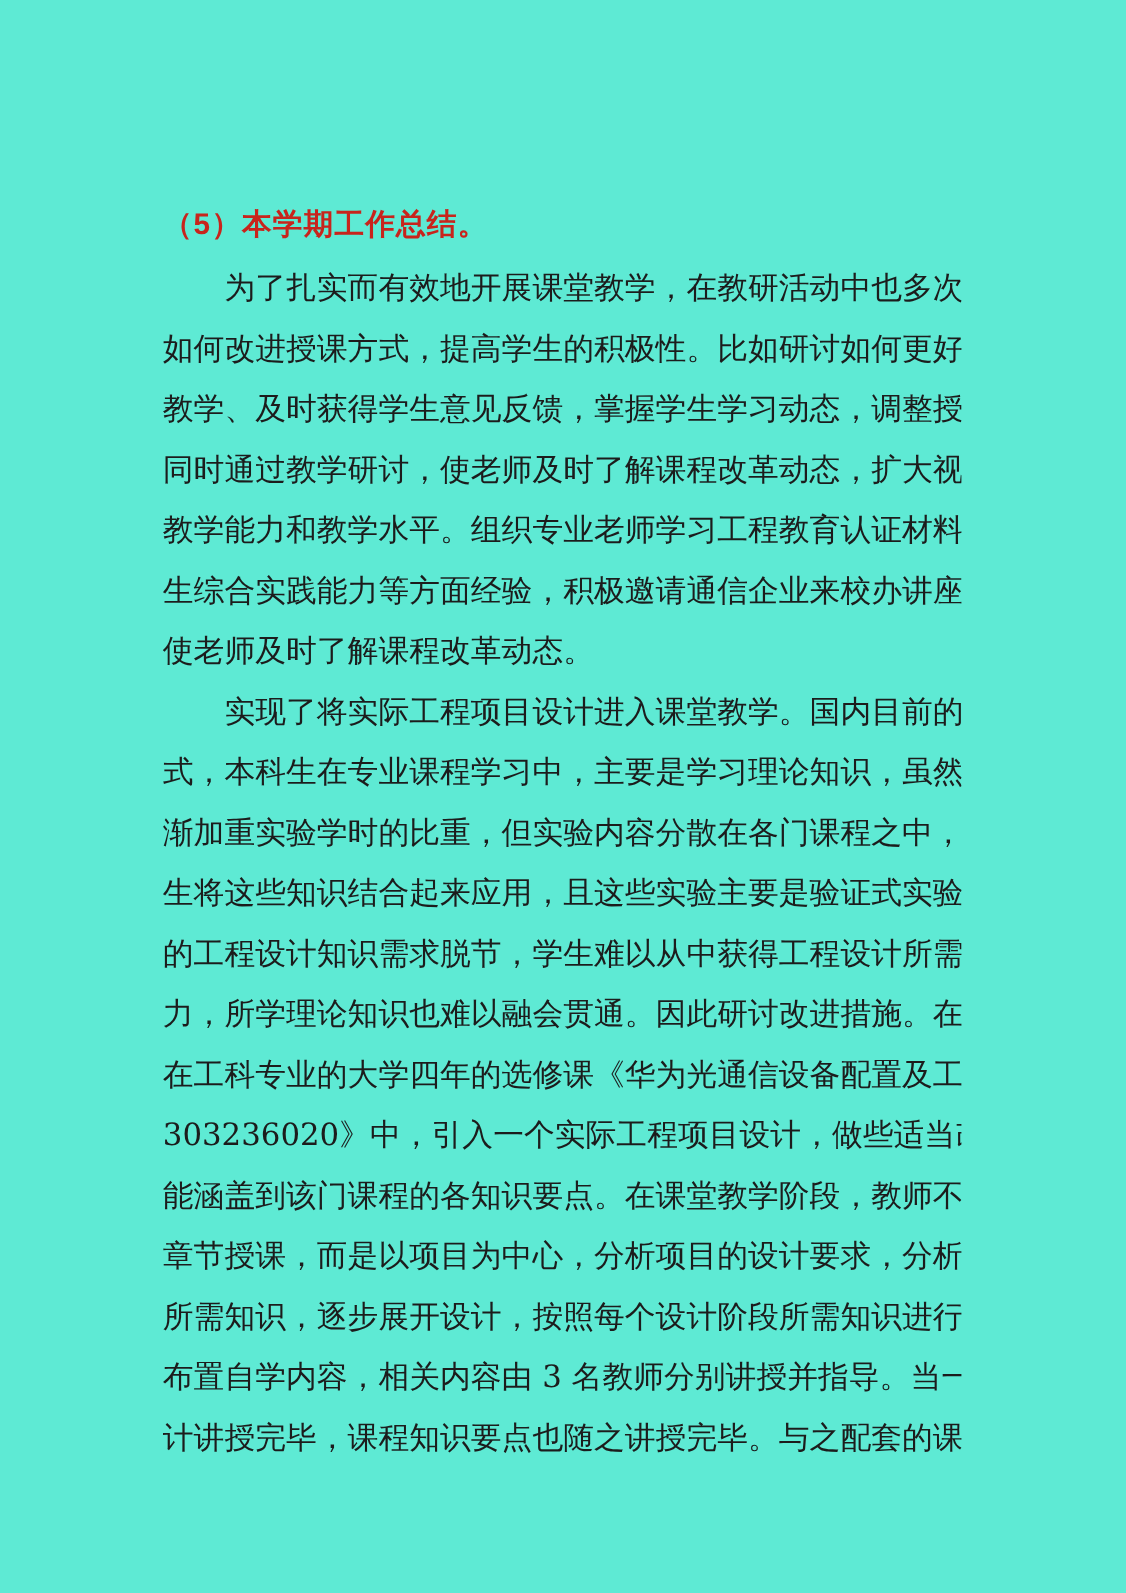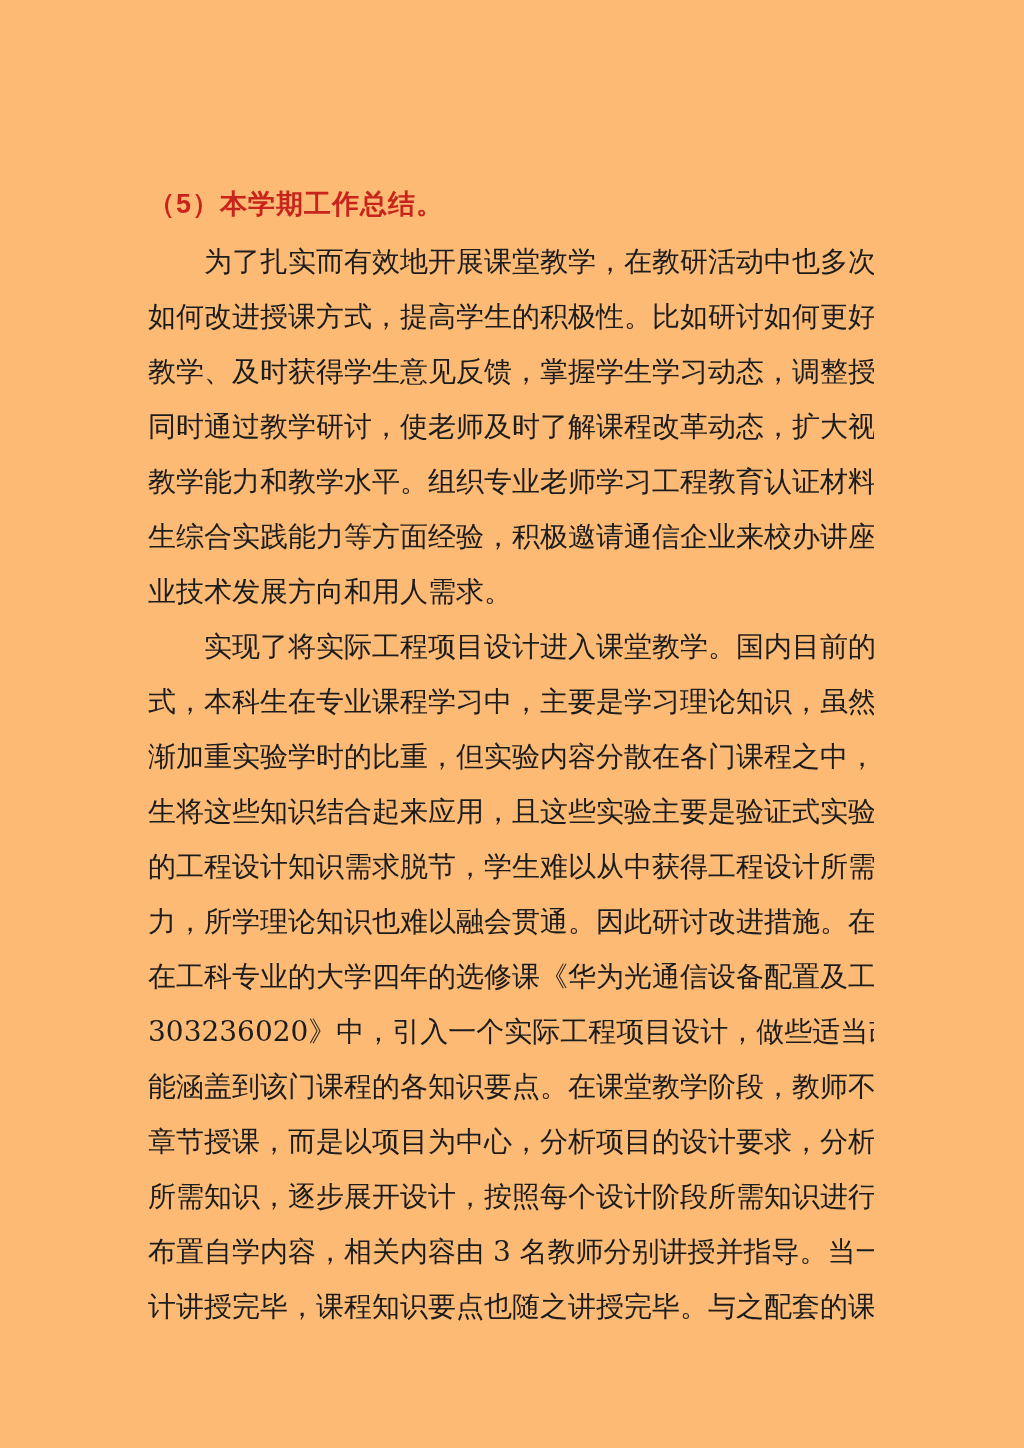"（5）本学期工作总结。" .doc-page { background: #fdba74 -> #5eead4 }
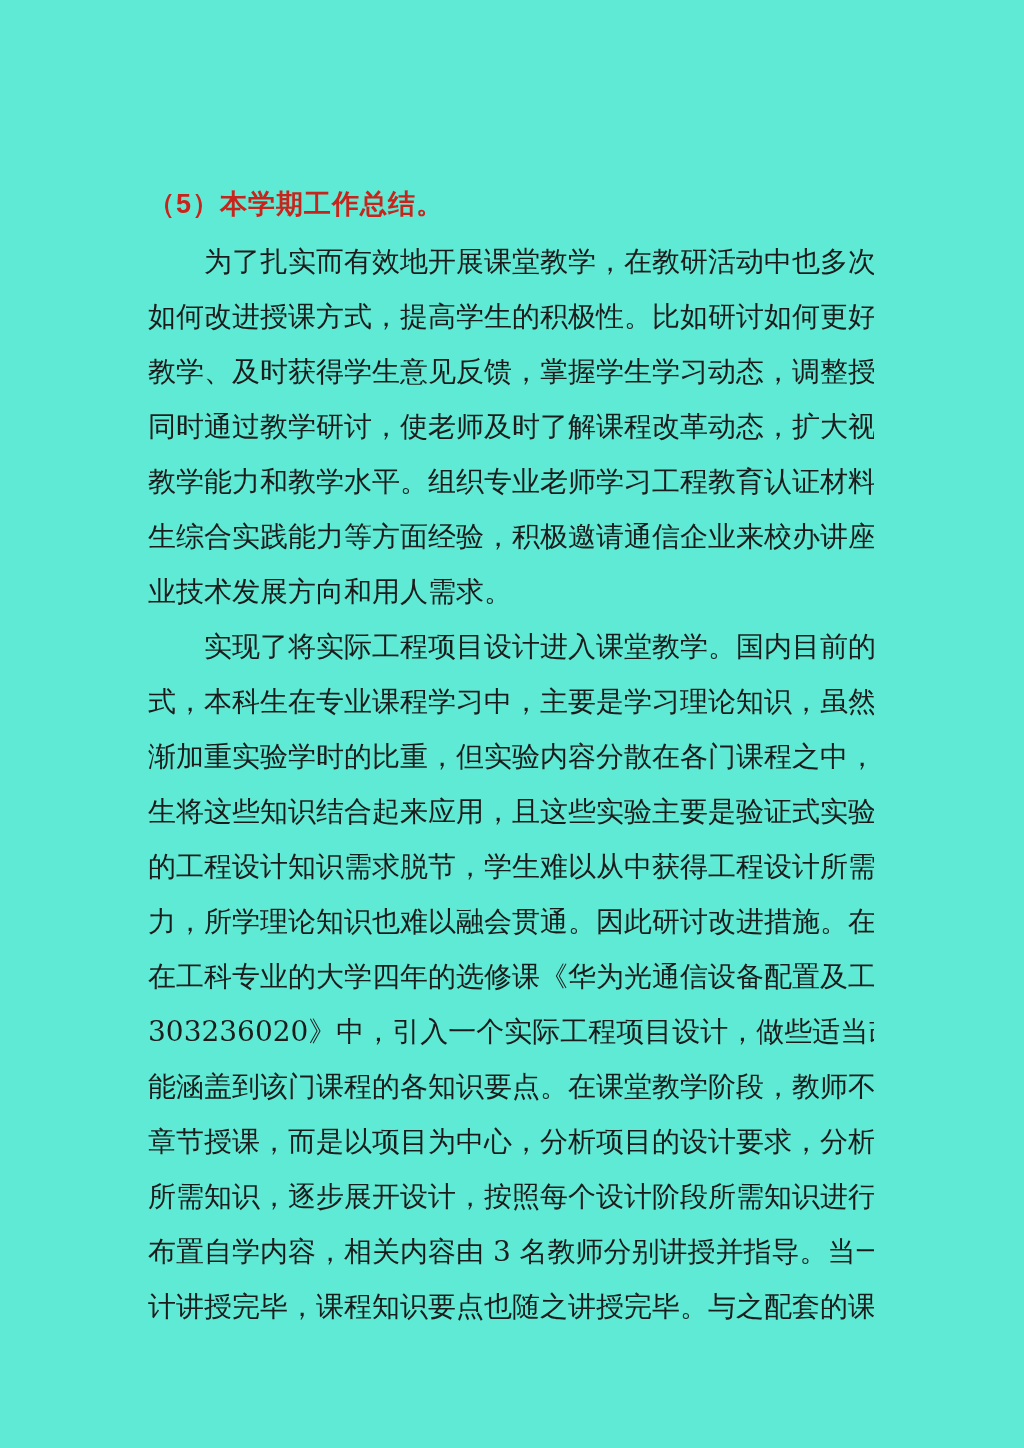"业技术发展方向和用人需求。" div.line { text: 业技术发展方向和用人需求 -> 使老师及时了解课程改革动态 }
